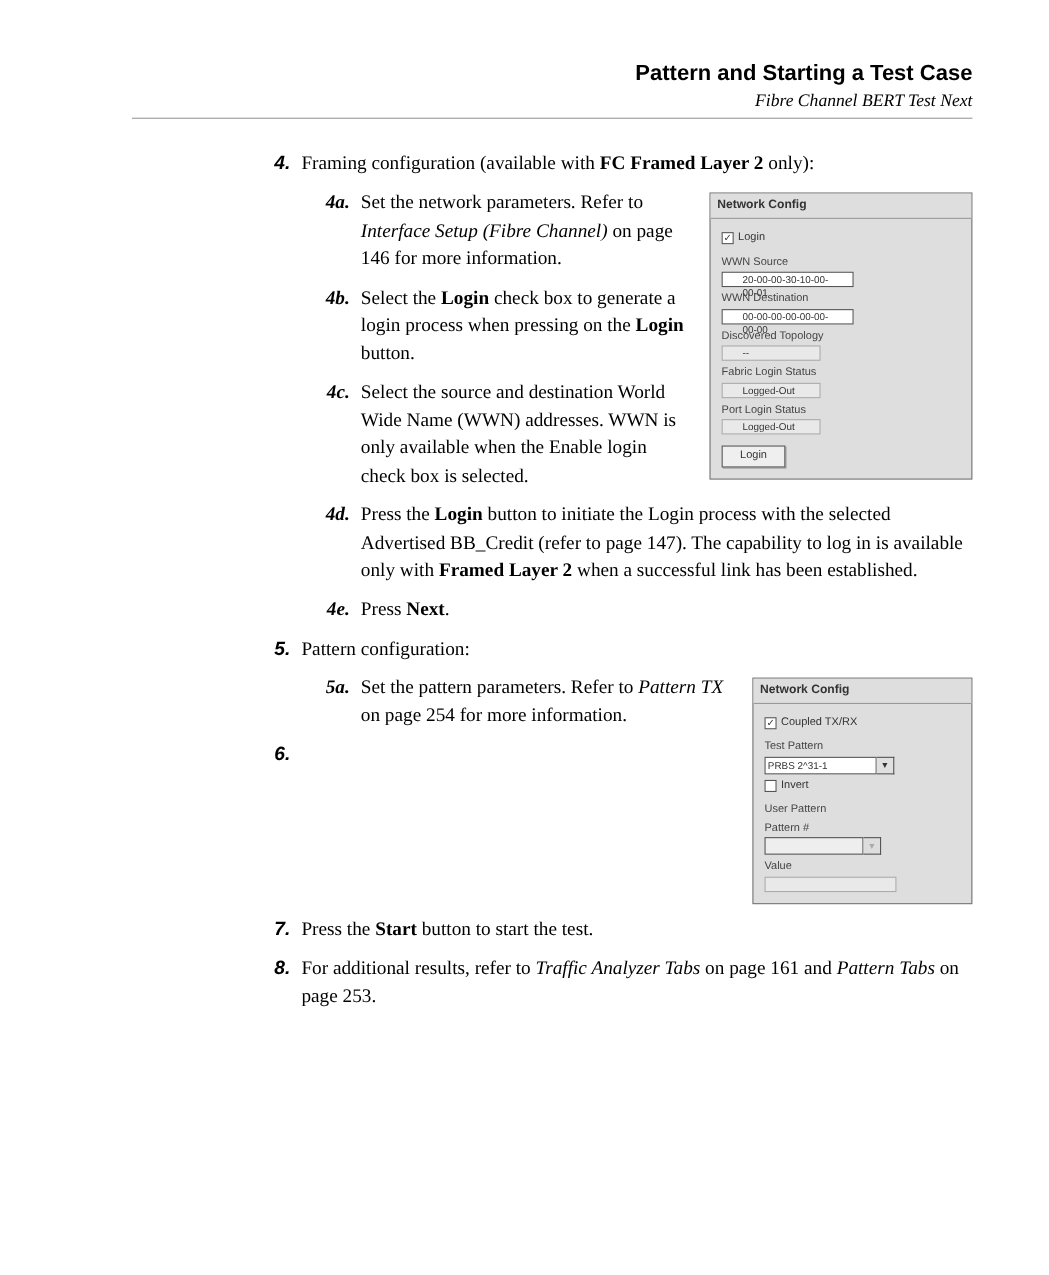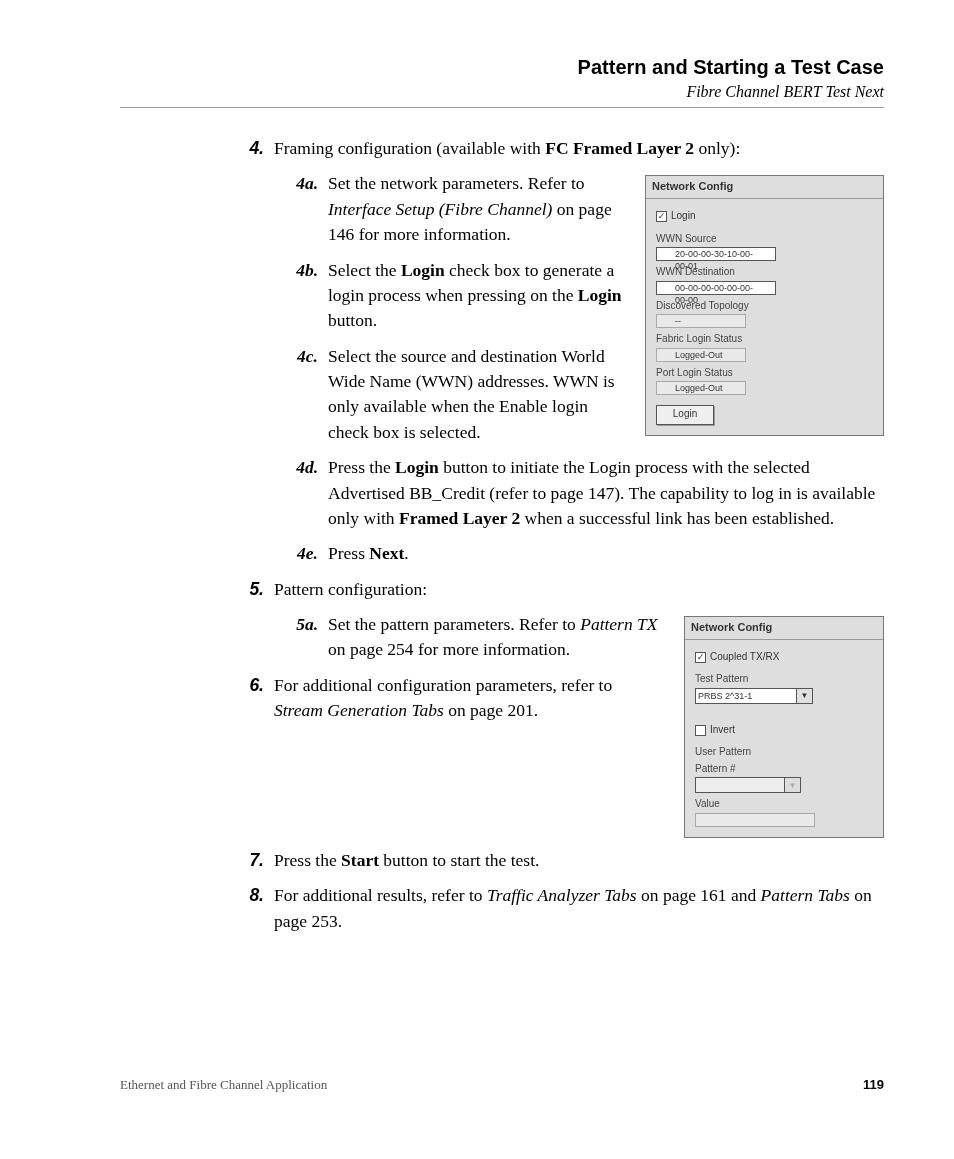"For additional configuration parameters," div.li-body { html: <div> <span>For additional configuration parameters, refer to </span><span>Stream Generation Tabs</span><span> on page 201.</span> </div> -> none }
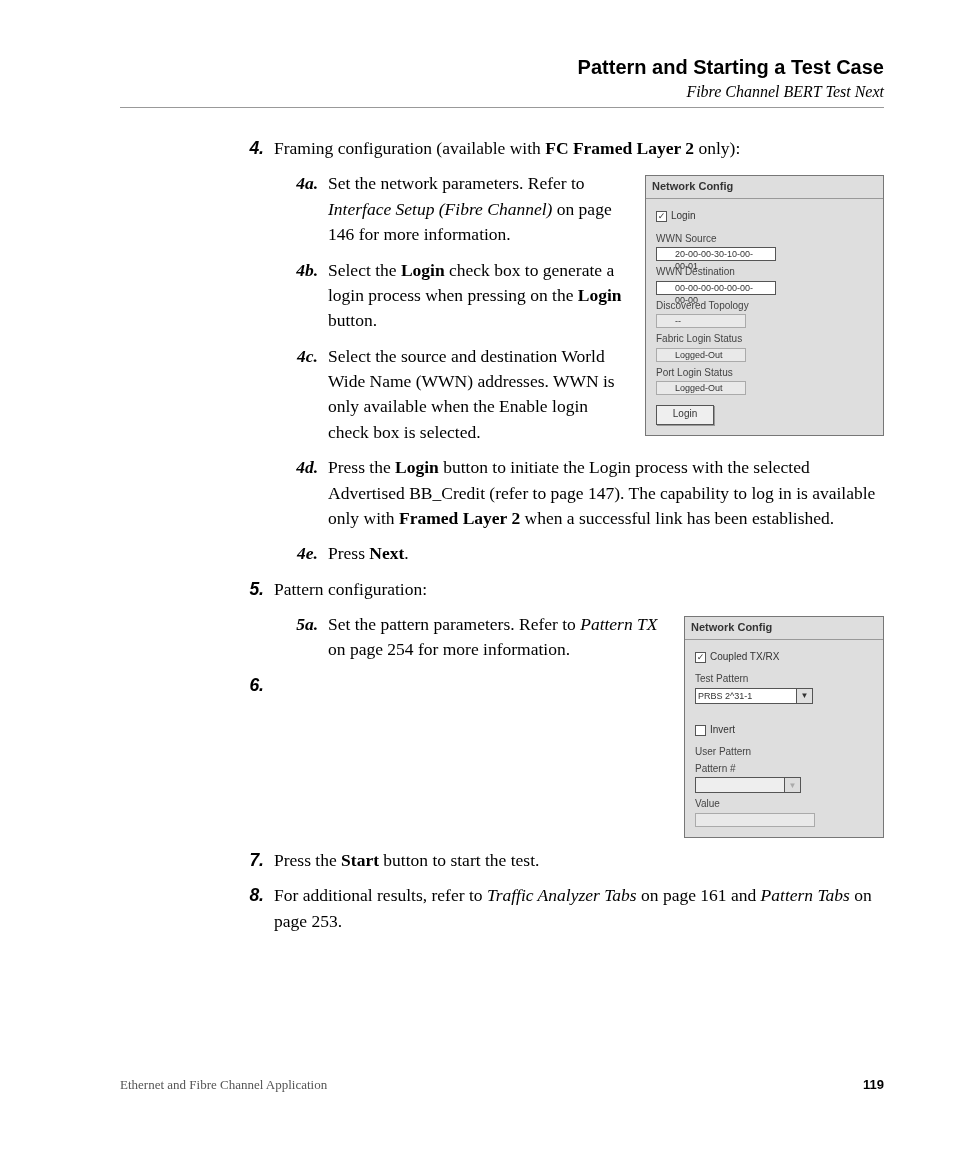"Invert" div.chk-row { margin-top: 19px -> 3px }
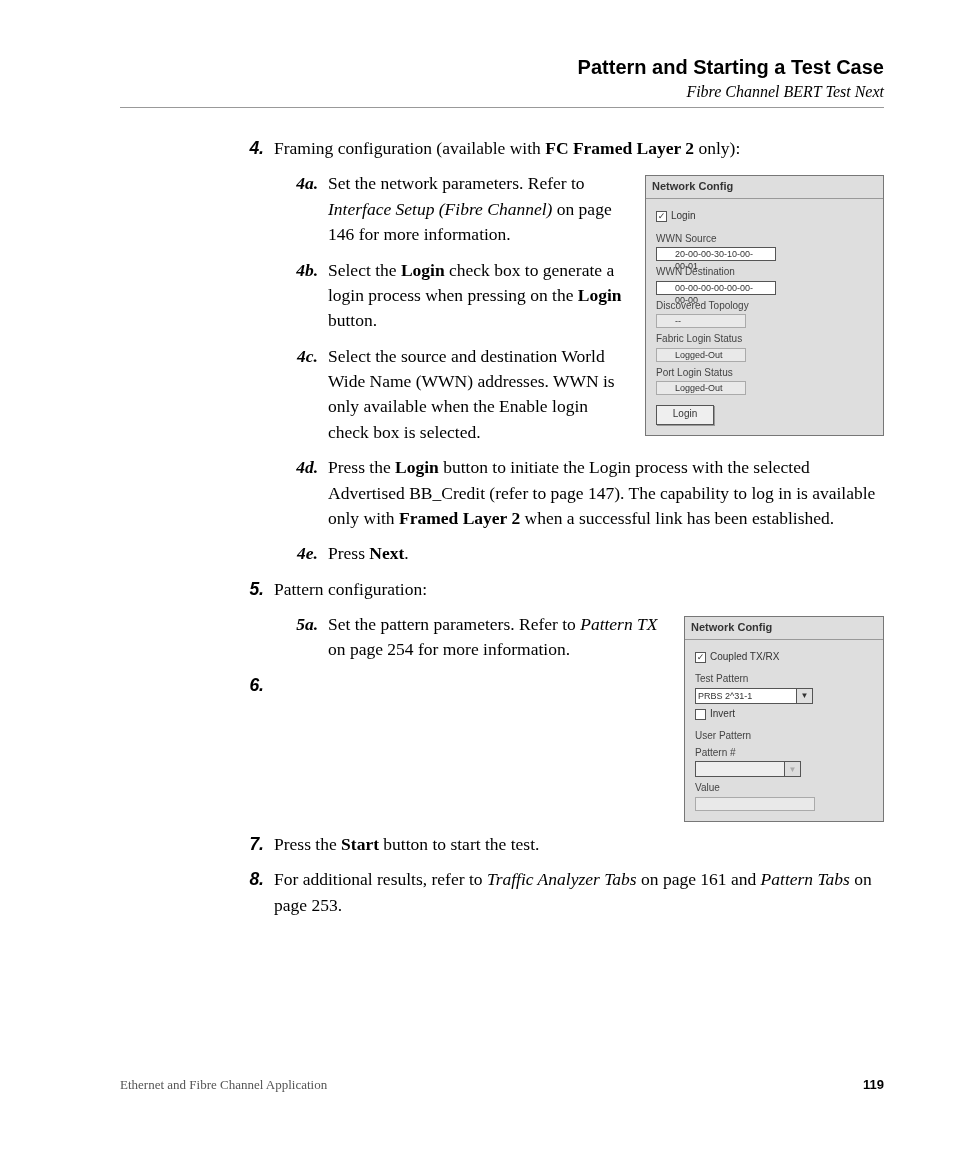"Ethernet and Fibre Channel Application" div.footer { html: <div> <div>Ethernet and Fibre Channel Application</div> <div>119</div> </div> -> none }
